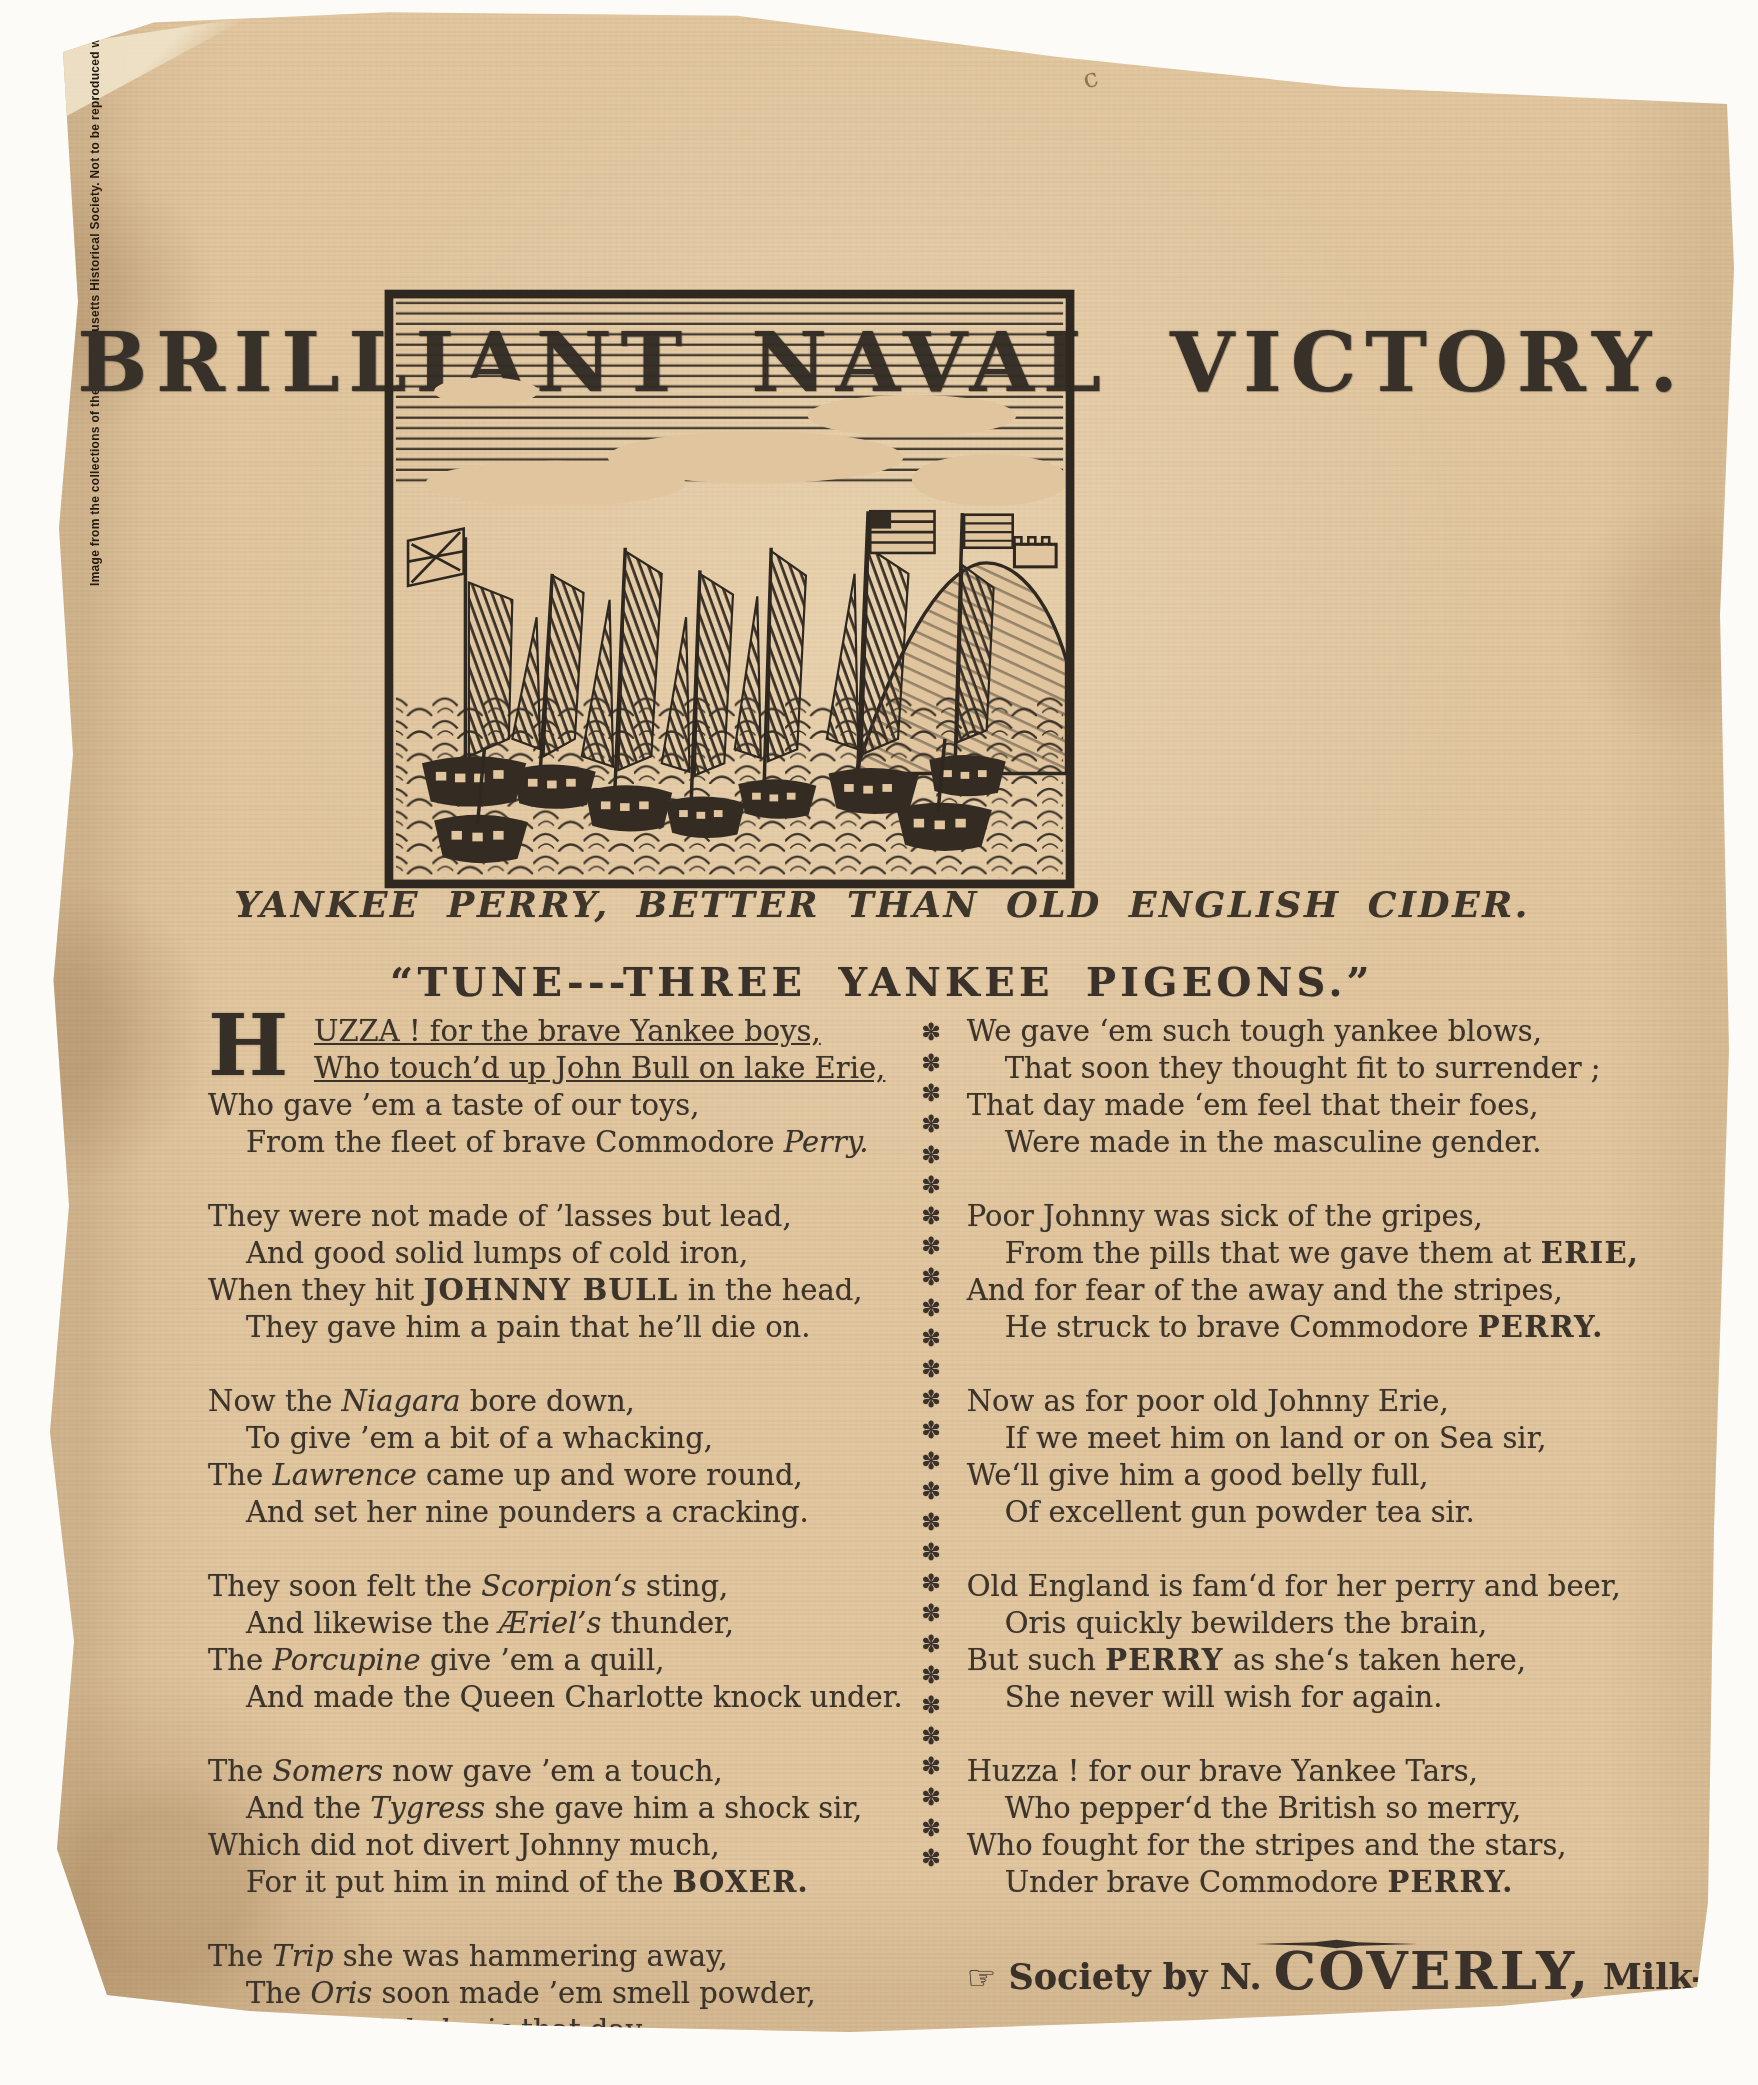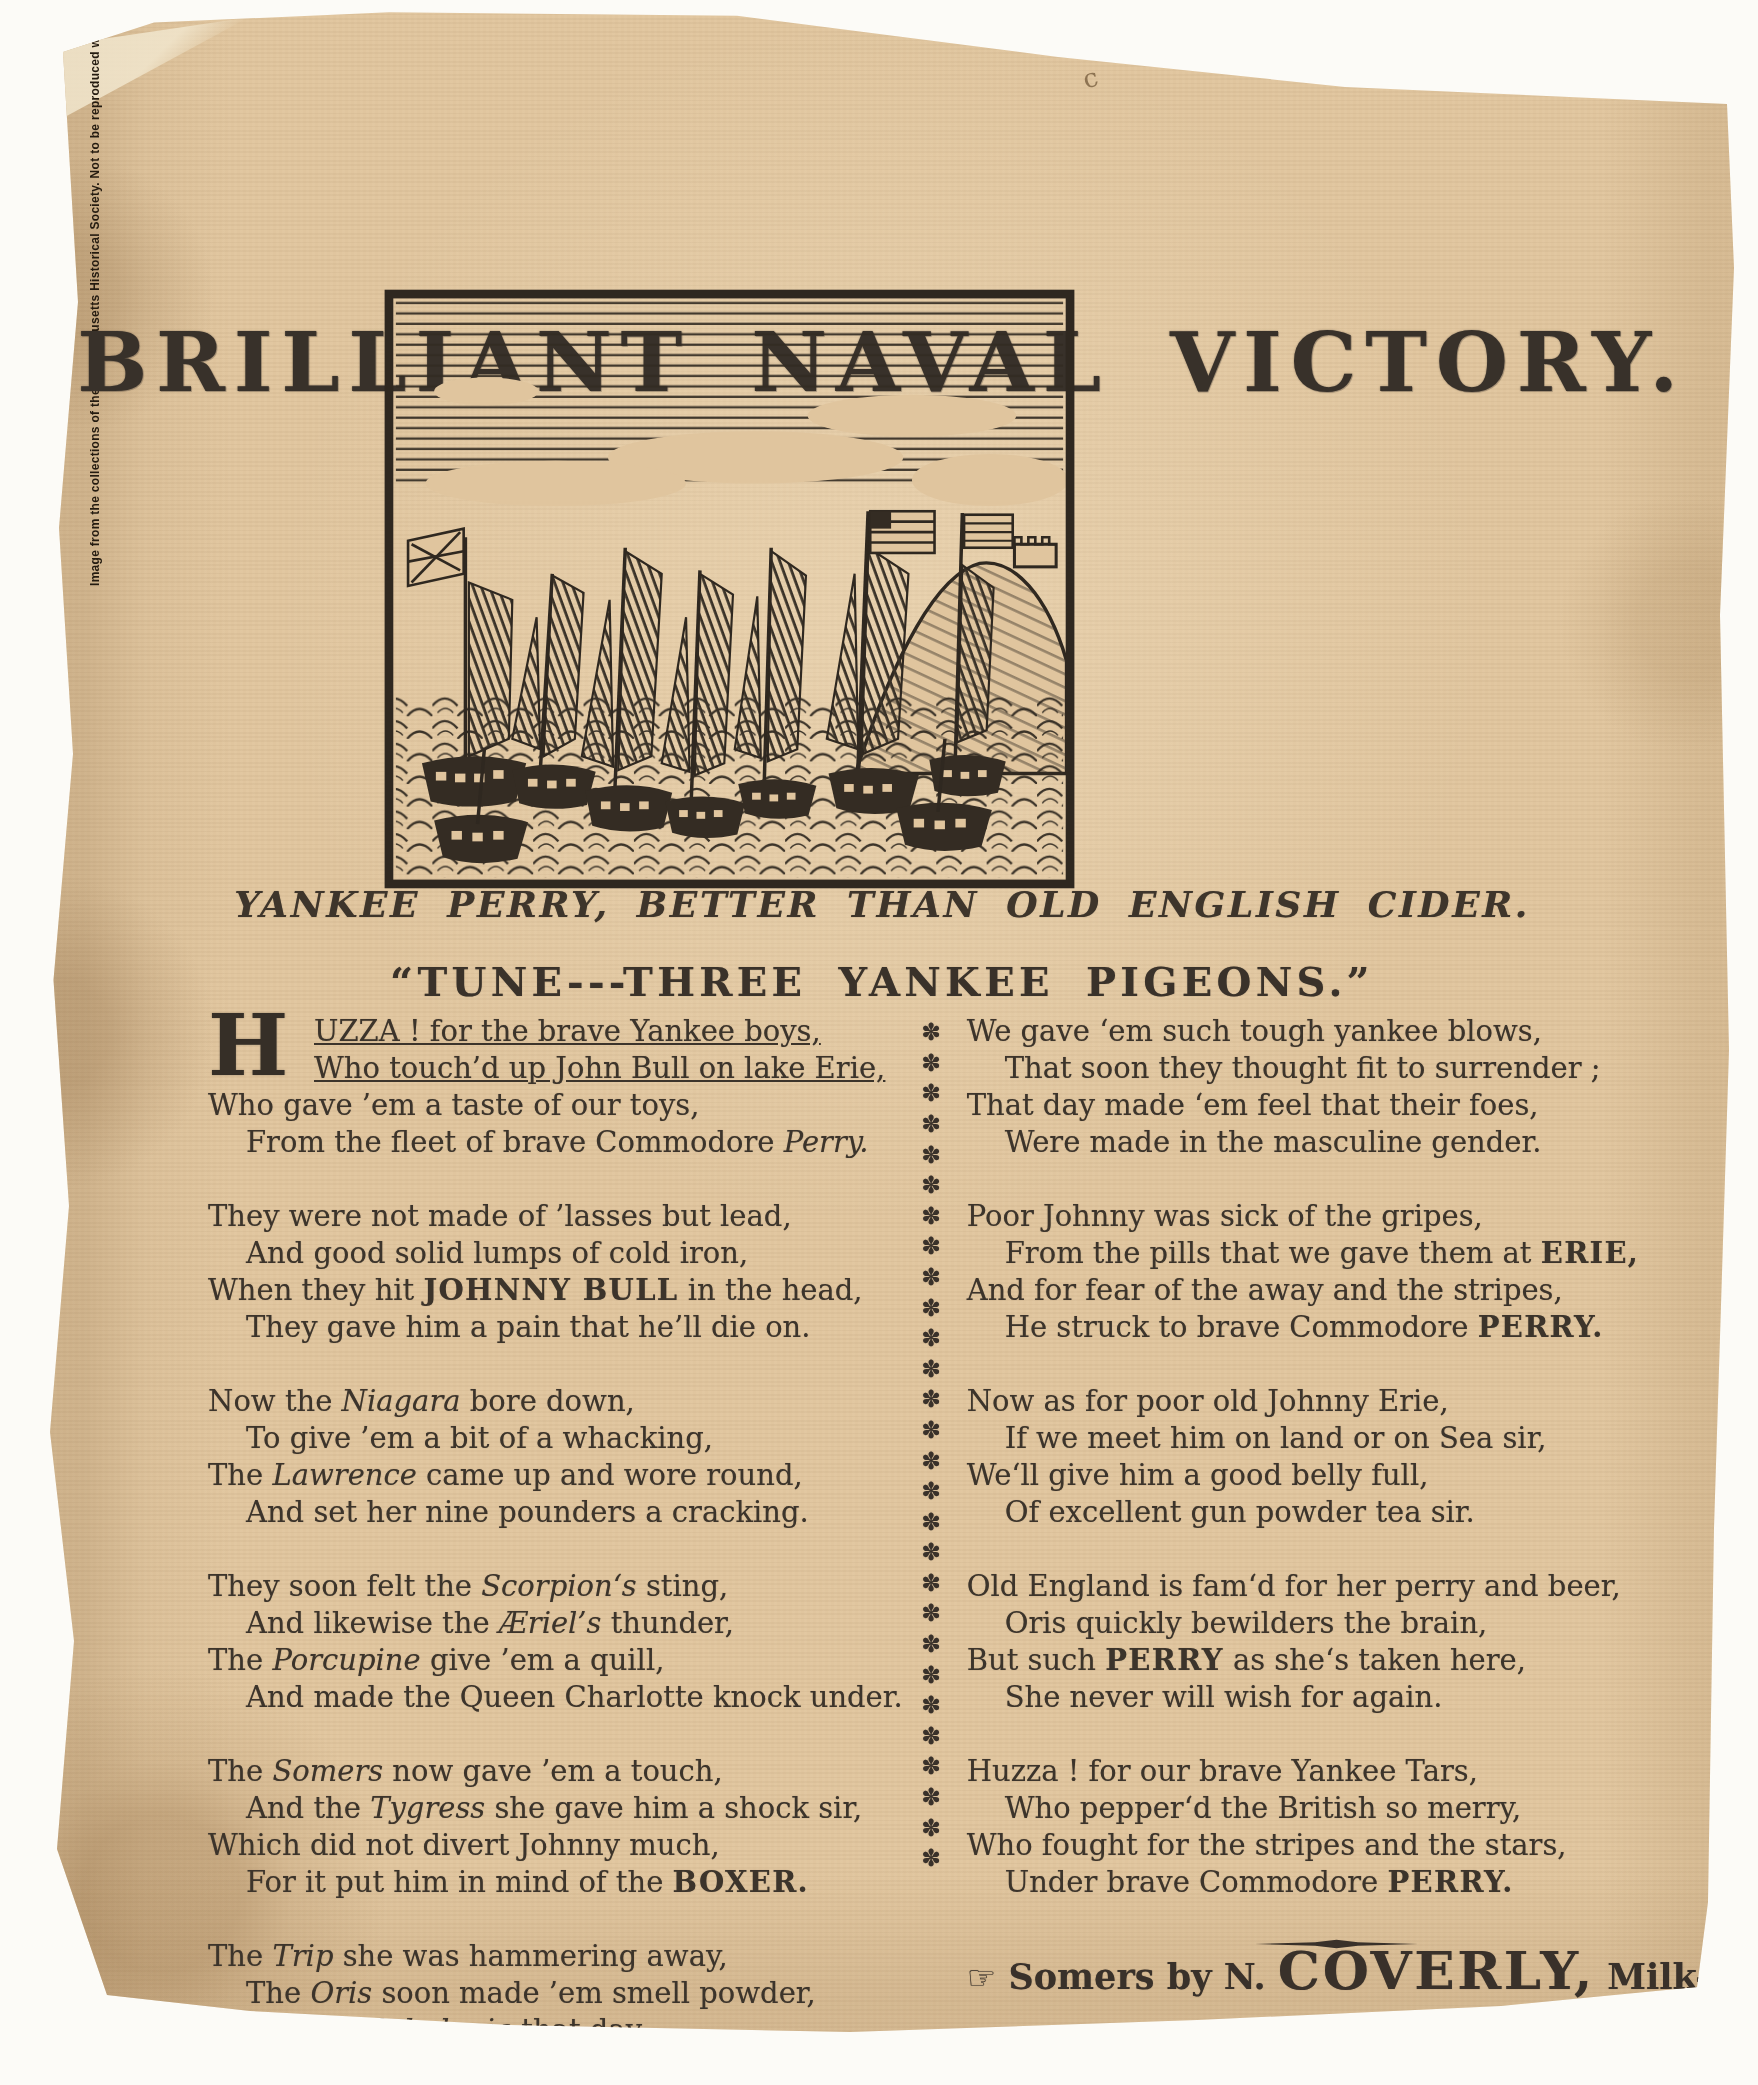"Somers by N." span { text: Somers -> Society }
